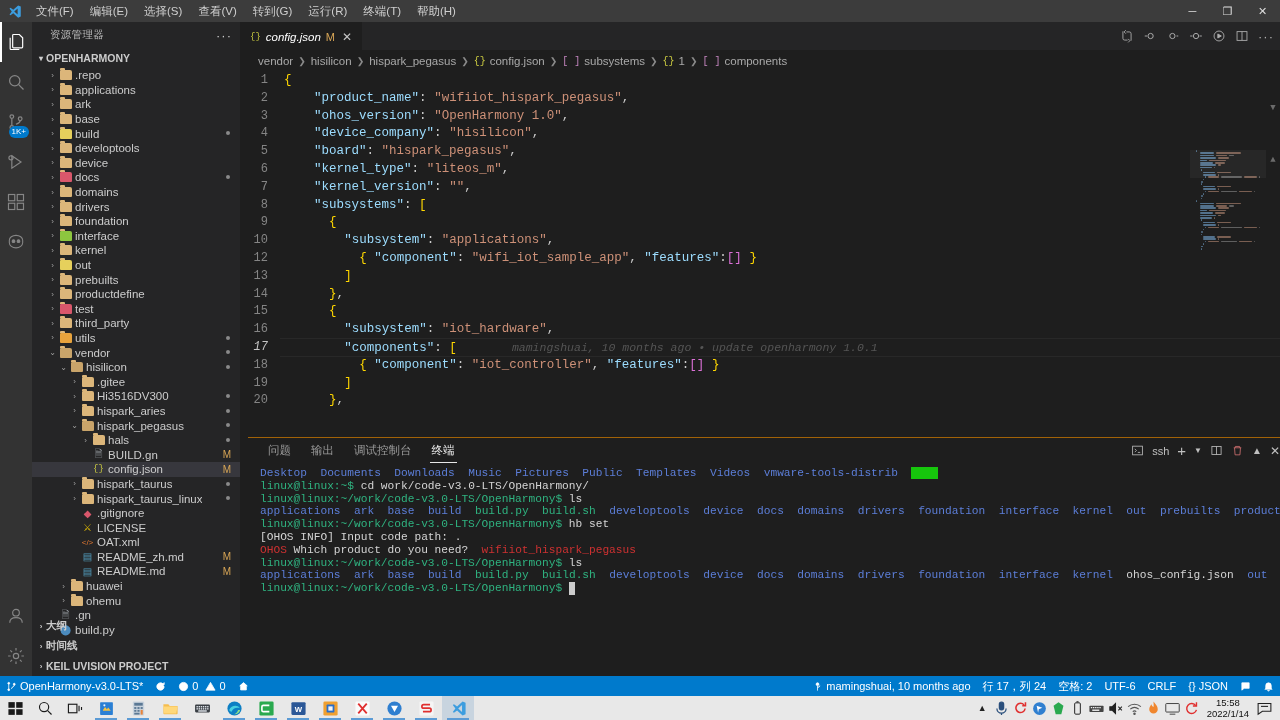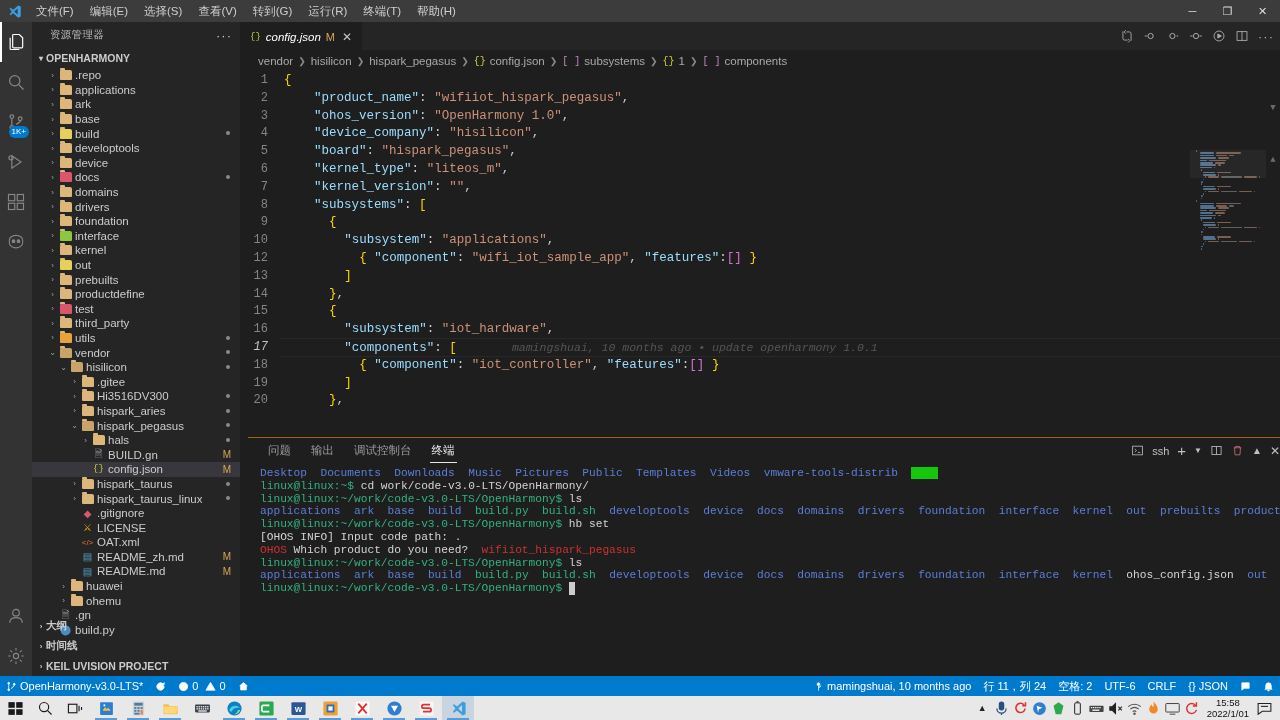"行 11，列 24" div.sb-item { text: 11 -> 17 }
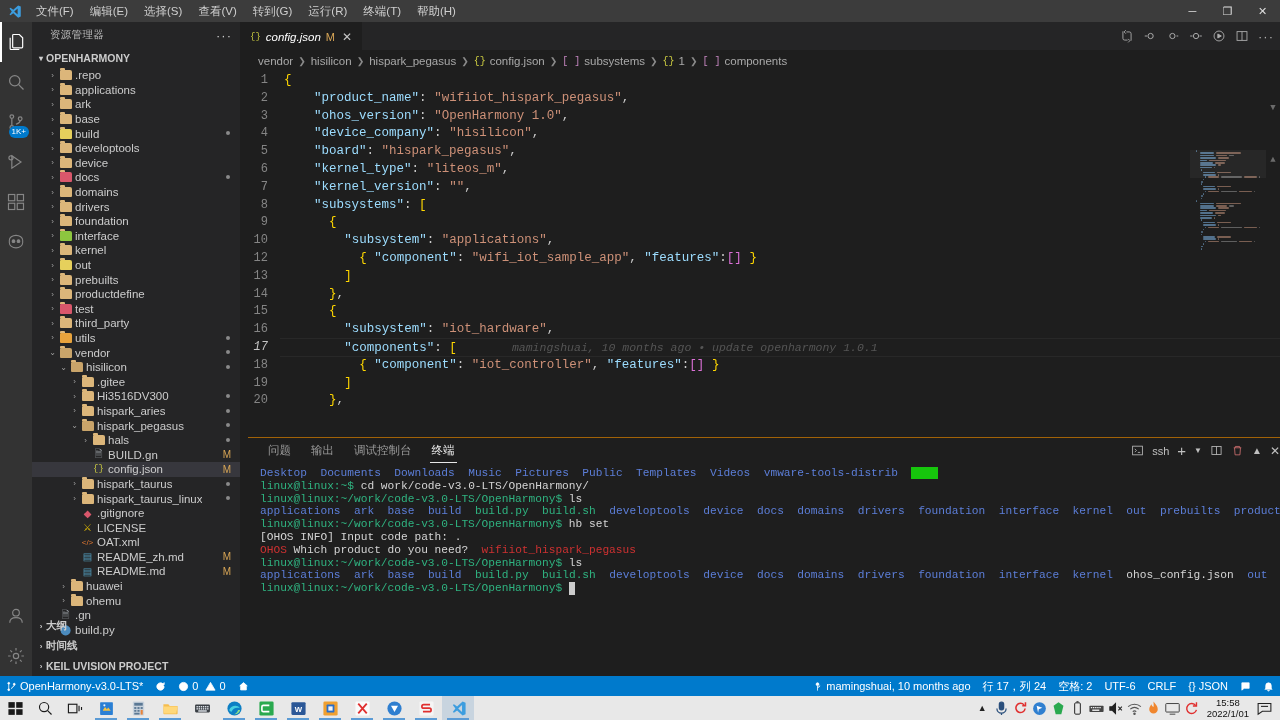"2022/1/01" div { text: 2022/1/01 -> 2022/1/14 }
